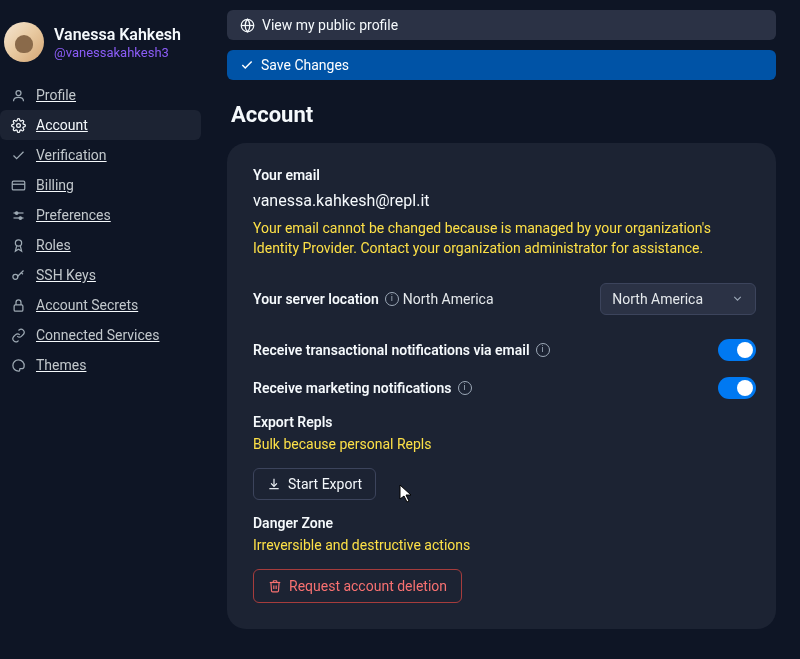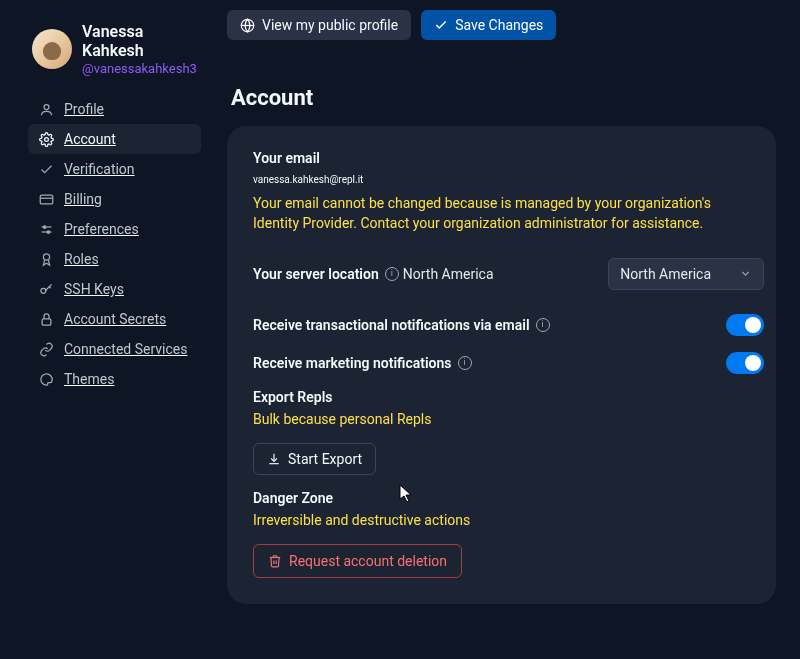"Vanessa Kahkesh" .sidebar { padding: 22px 12px 12px 28px -> 22px 12px 12px 0 }
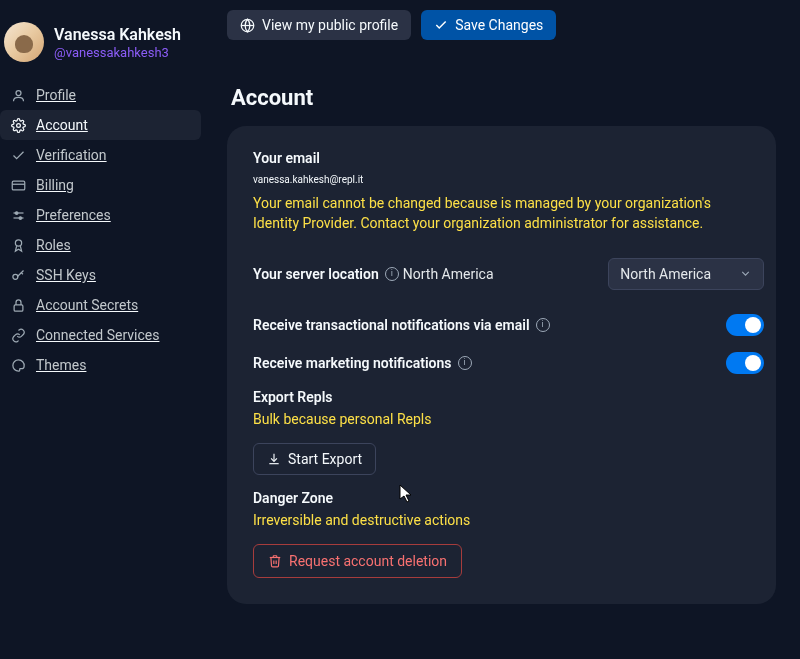"View my public profile" .topbar { flex-direction: none -> column; margin-bottom: 45px -> 22px }
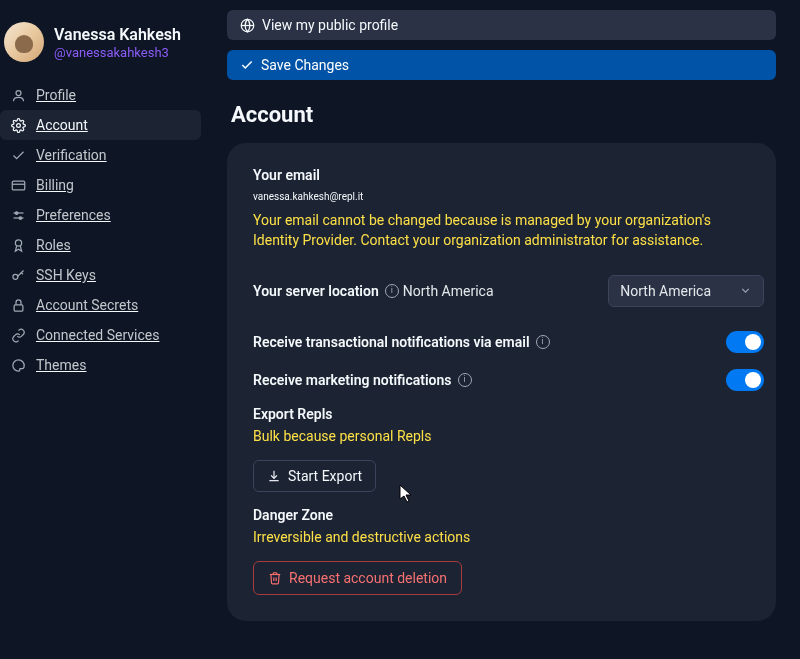"Your email" .panel { padding: 24px 12px 26px 26px -> 24px 20px 26px 26px }
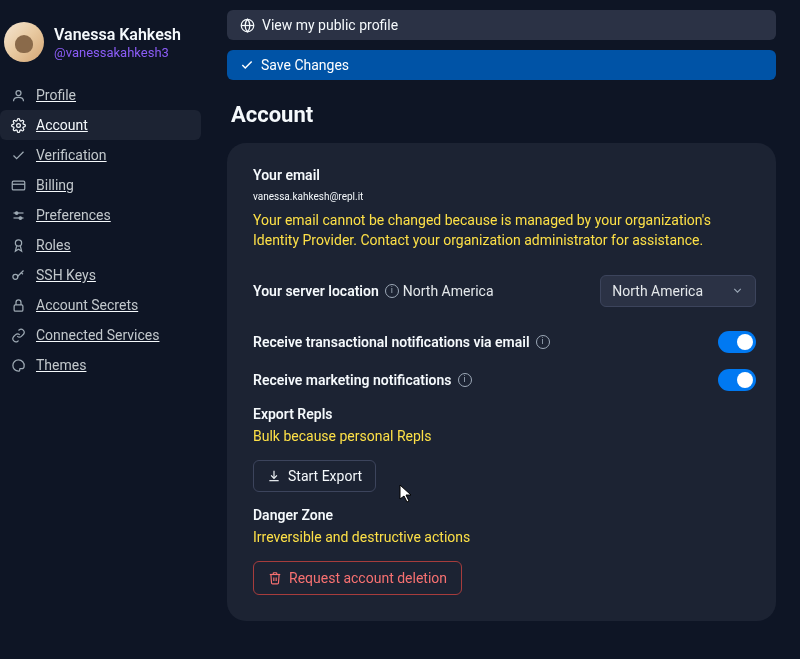"vanessa.kahkesh@repl.it" .email-value { font-size: 10px -> 16px }
